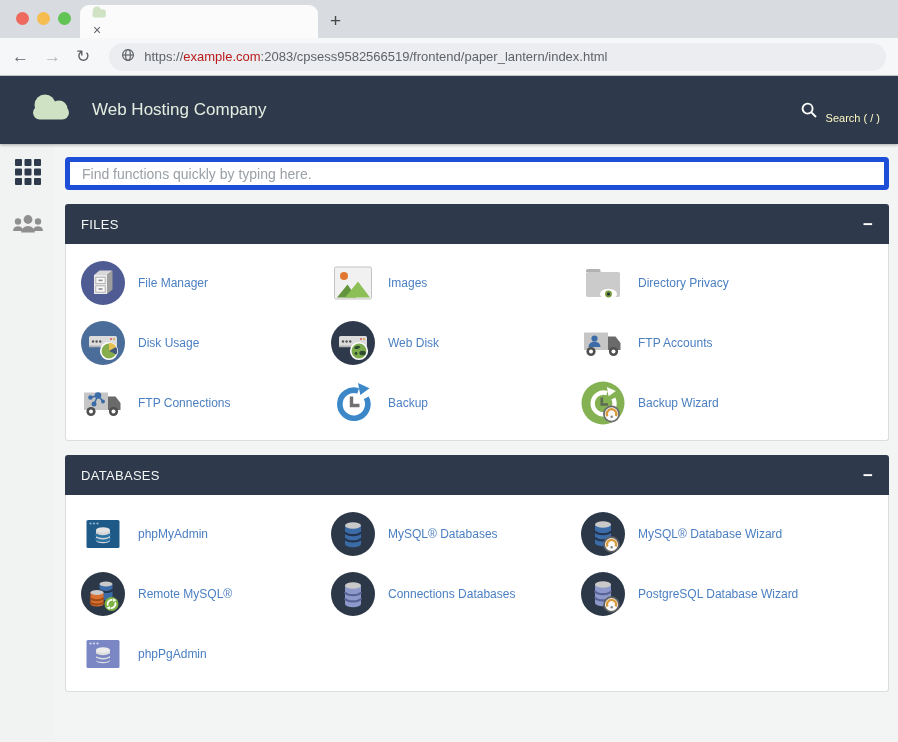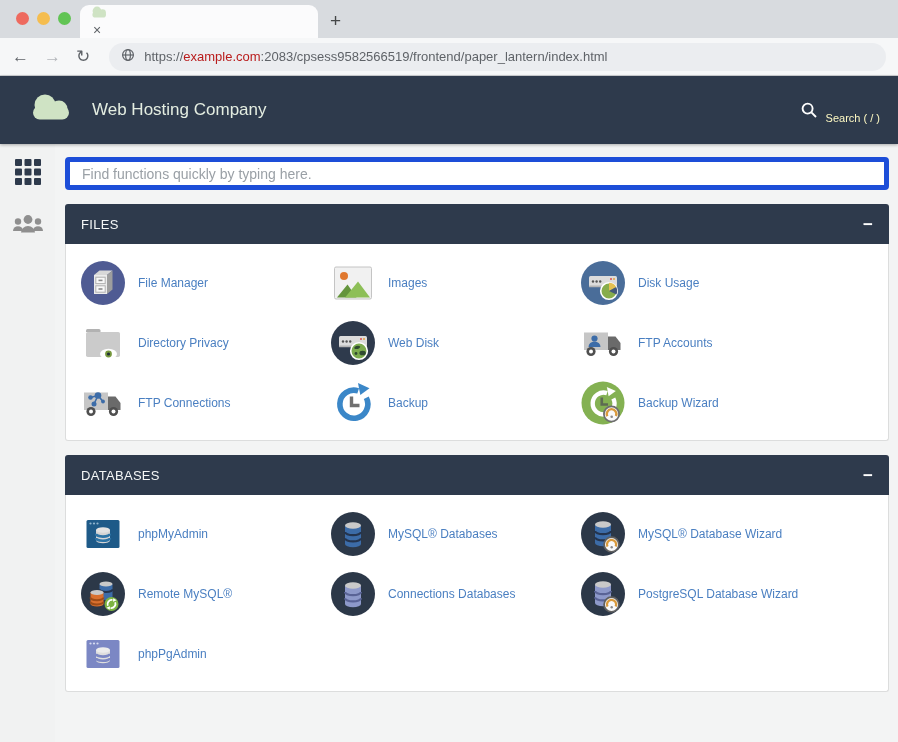"Disk Usage" a.item { order: before "Directory Privacy" -> after "Directory Privacy" }
